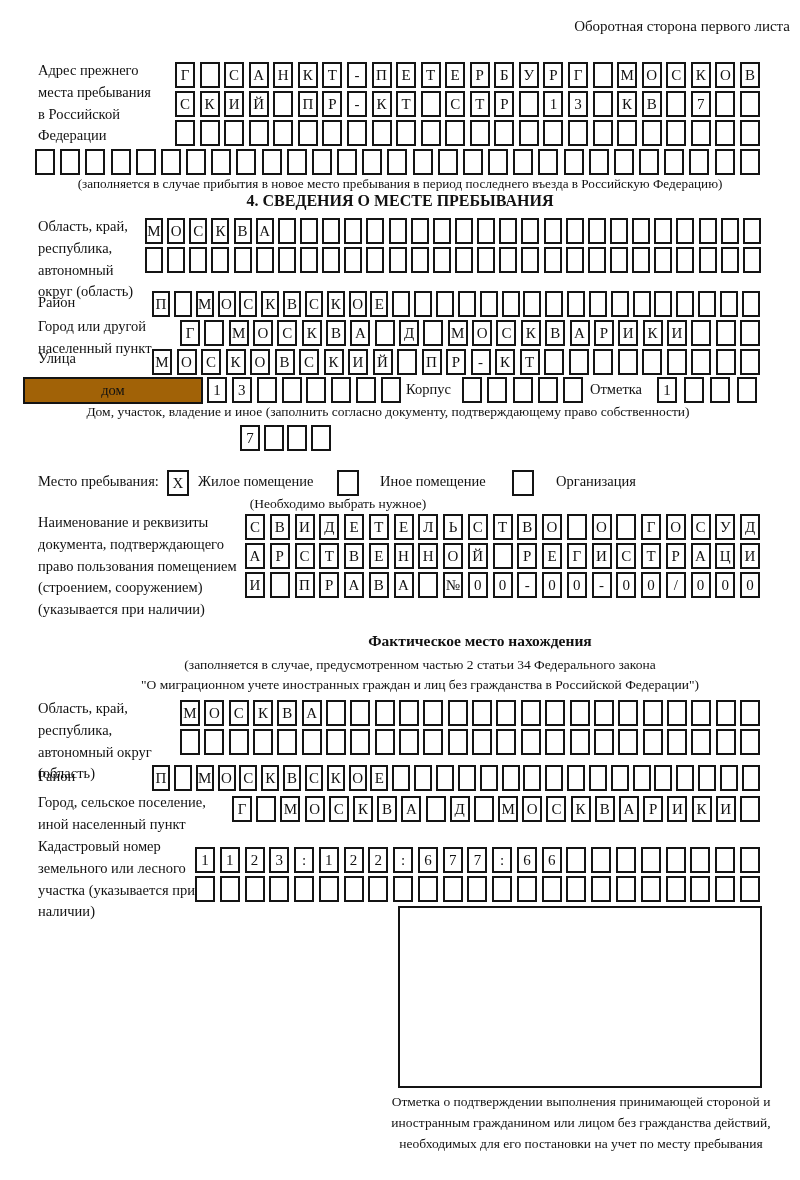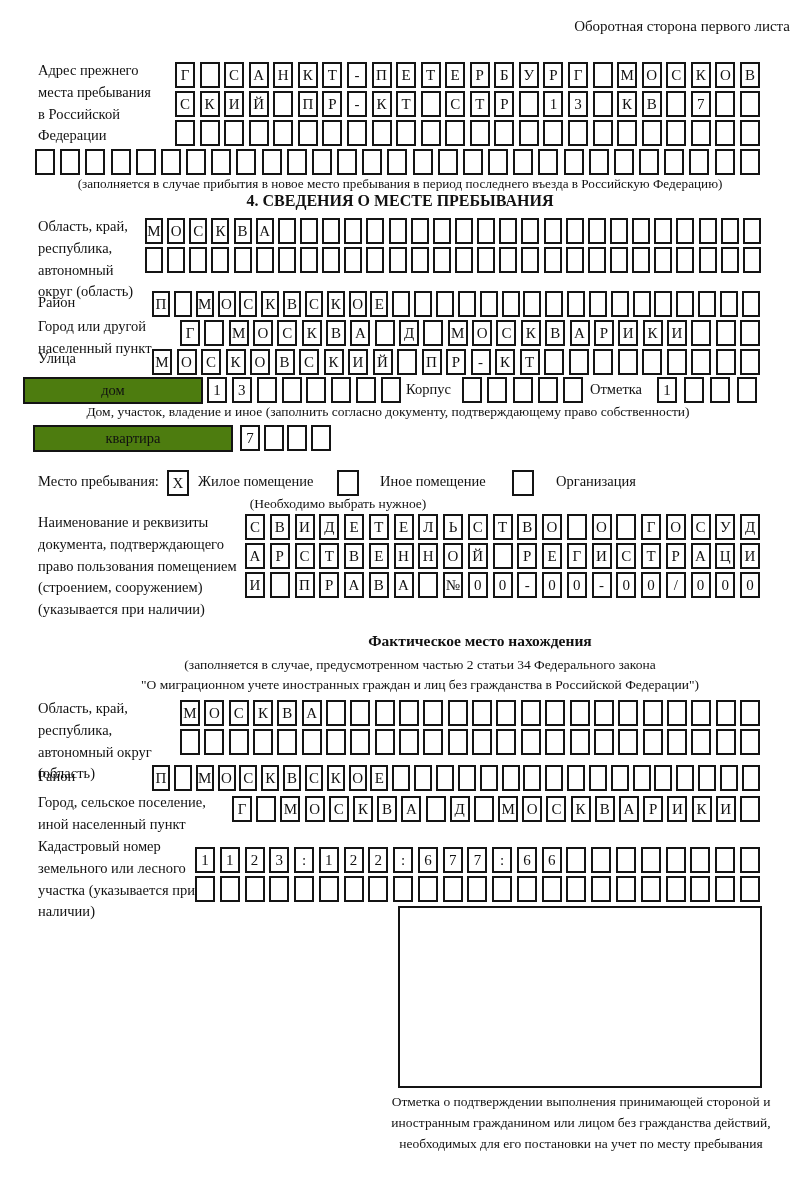"дом" .boxlbl { background: #4d7c0f -> #a16207 }
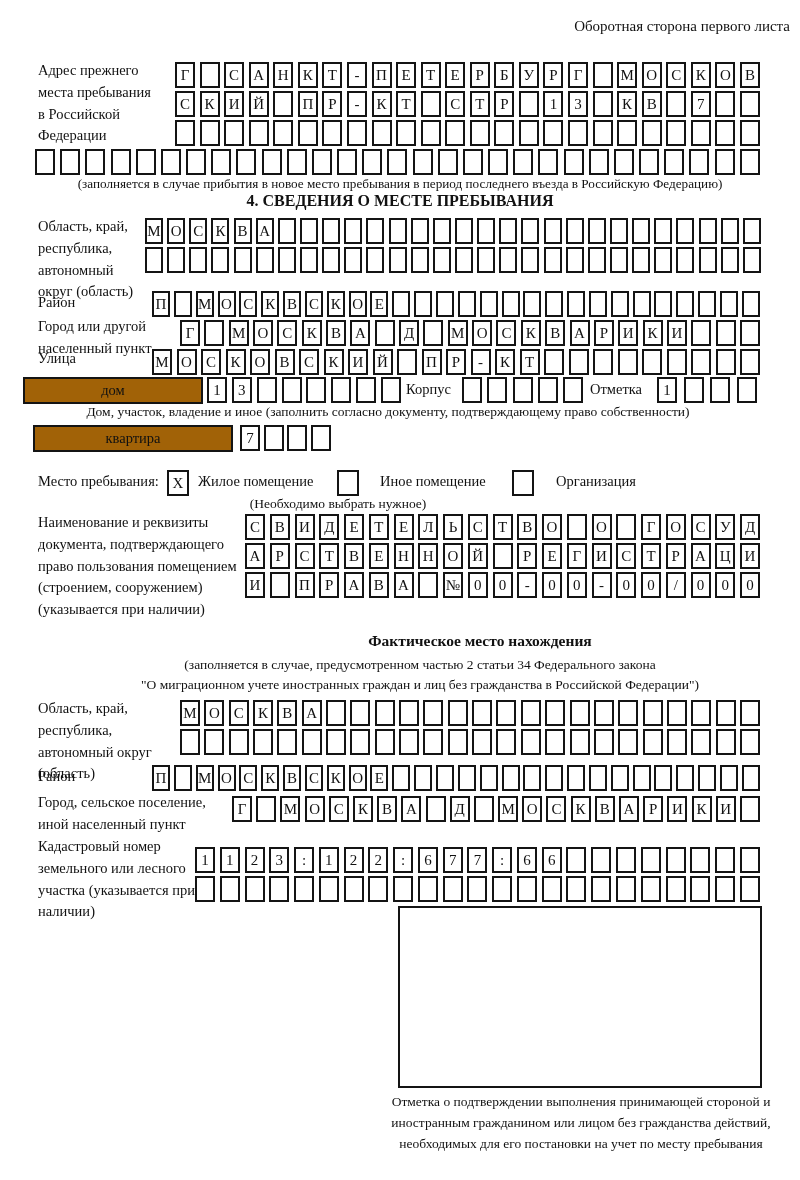"квартира" div.boxlbl { html: <div>квартира</div> -> none }
